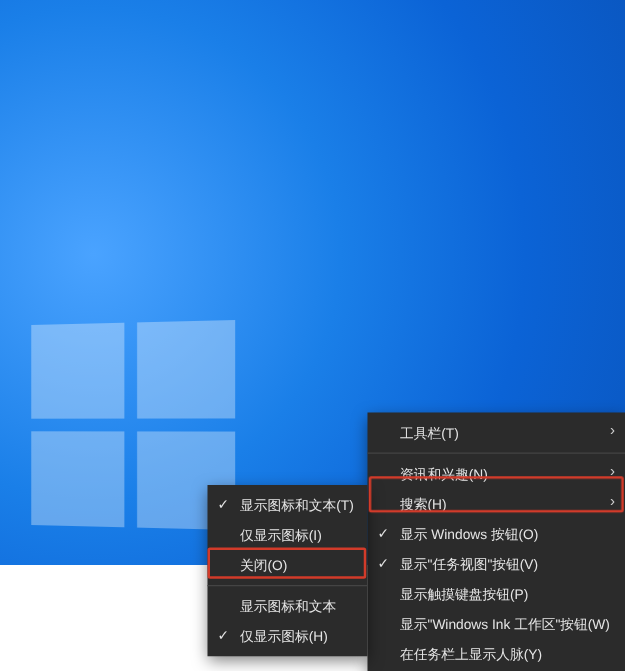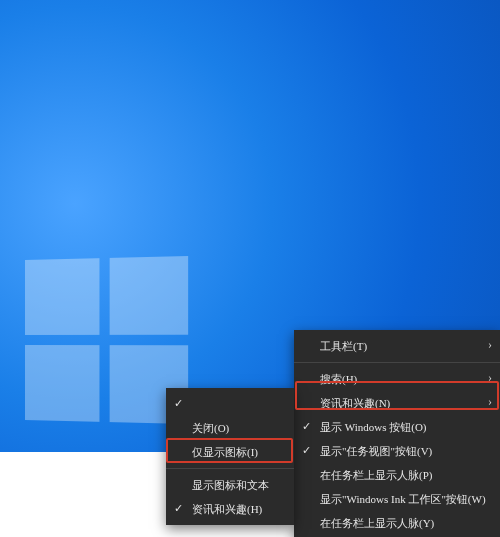"工具栏(T)" .desktop { font-family: Liberation Serif, serif -> none }
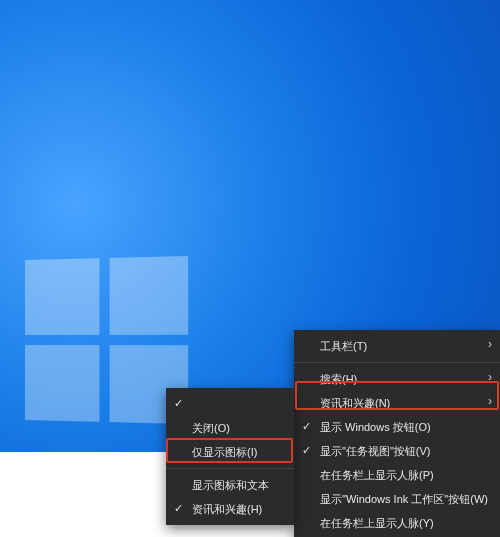"显示图标和文本(T)" span { html: none -> <span>显示图标和文本(T)</span> }
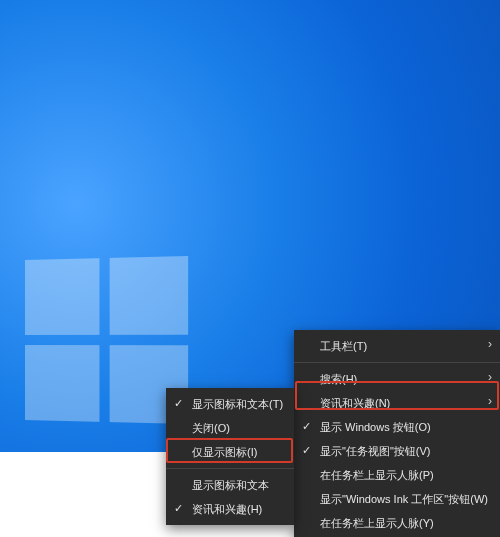"搜索(H)" div.menu-item { order: before "资讯和兴趣(N)" -> after "资讯和兴趣(N)" }
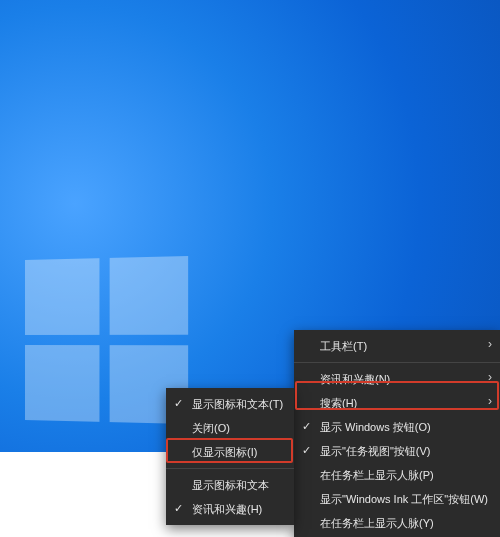"关闭(O)" div.menu-item { order: before "仅显示图标(I)" -> after "仅显示图标(I)" }
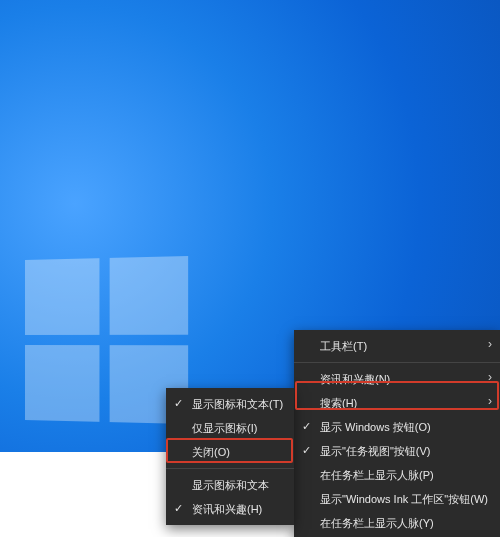"在任务栏上显示人脉(P)" span { text: 在任务栏上显示人脉 -> 显示触摸键盘按钮 }
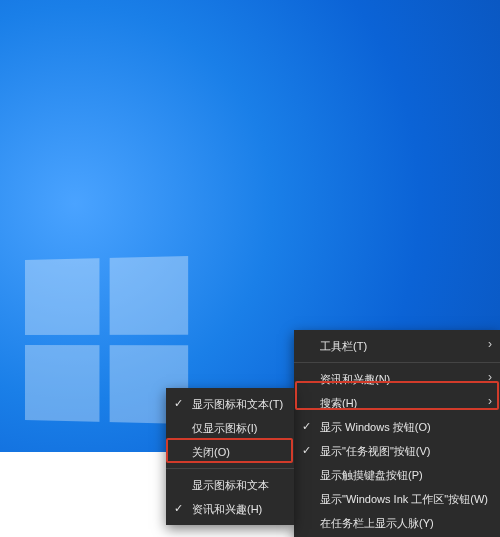"资讯和兴趣(H)" span { text: 资讯和兴趣 -> 仅显示图标 }
